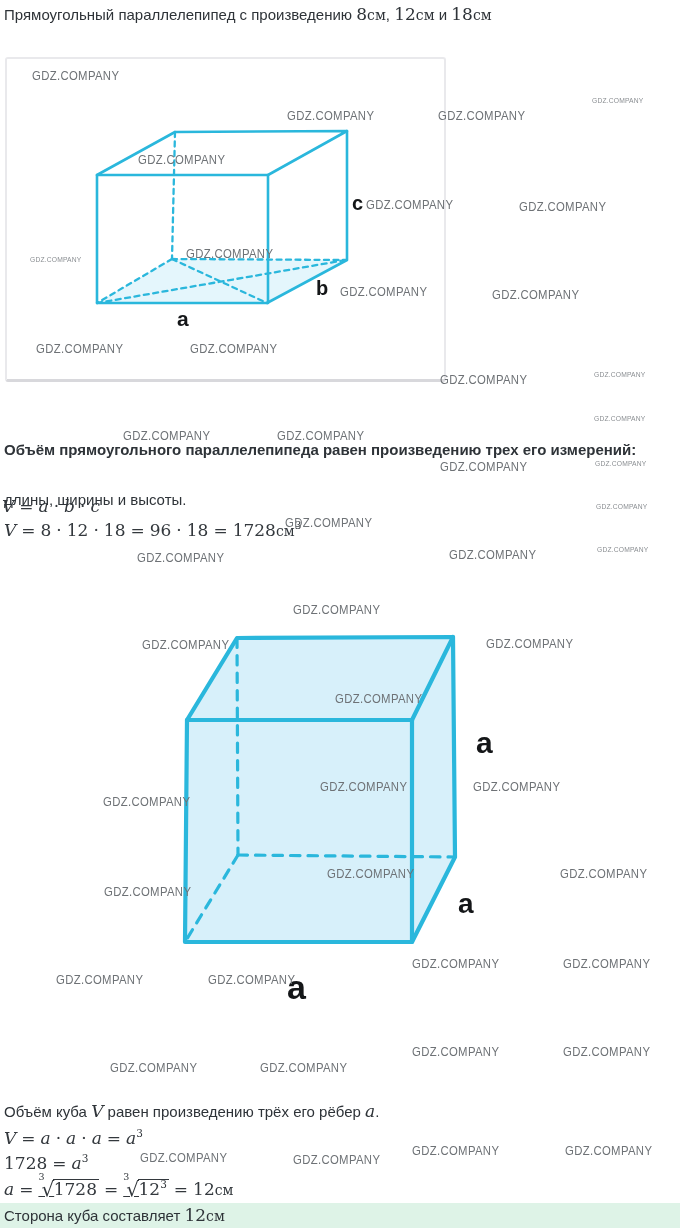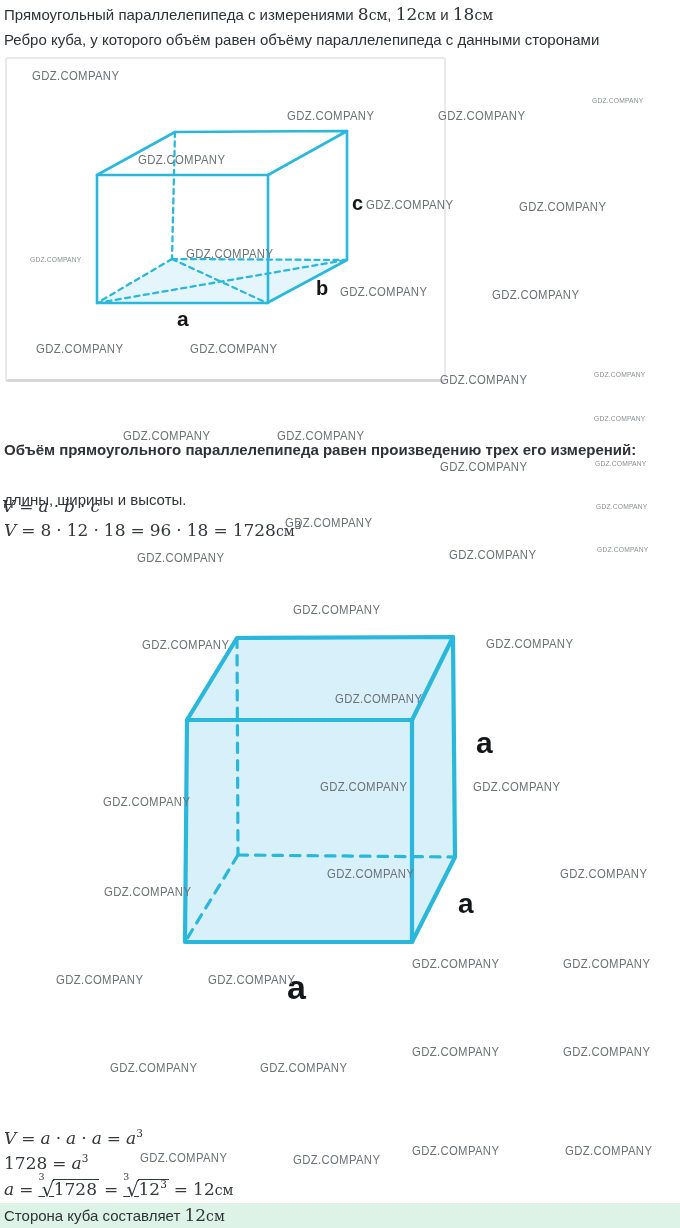"Прямоугольный параллелепипеда с" span.m-t { text: параллелепипеда с измерениями -> параллелепипед с произведению }
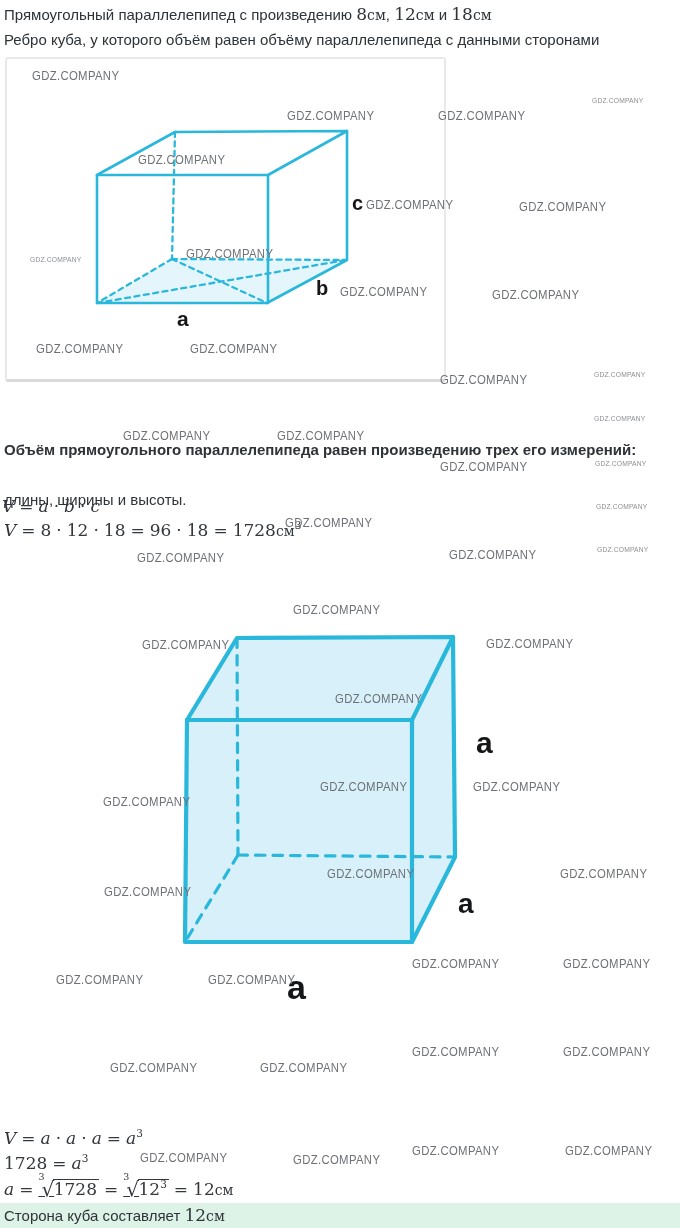"Ребро куба, у которого объём" div.abs { html: <div>Ребро куба, у которого объём равен объёму параллелепипеда с данными сторонами</div> -> none }
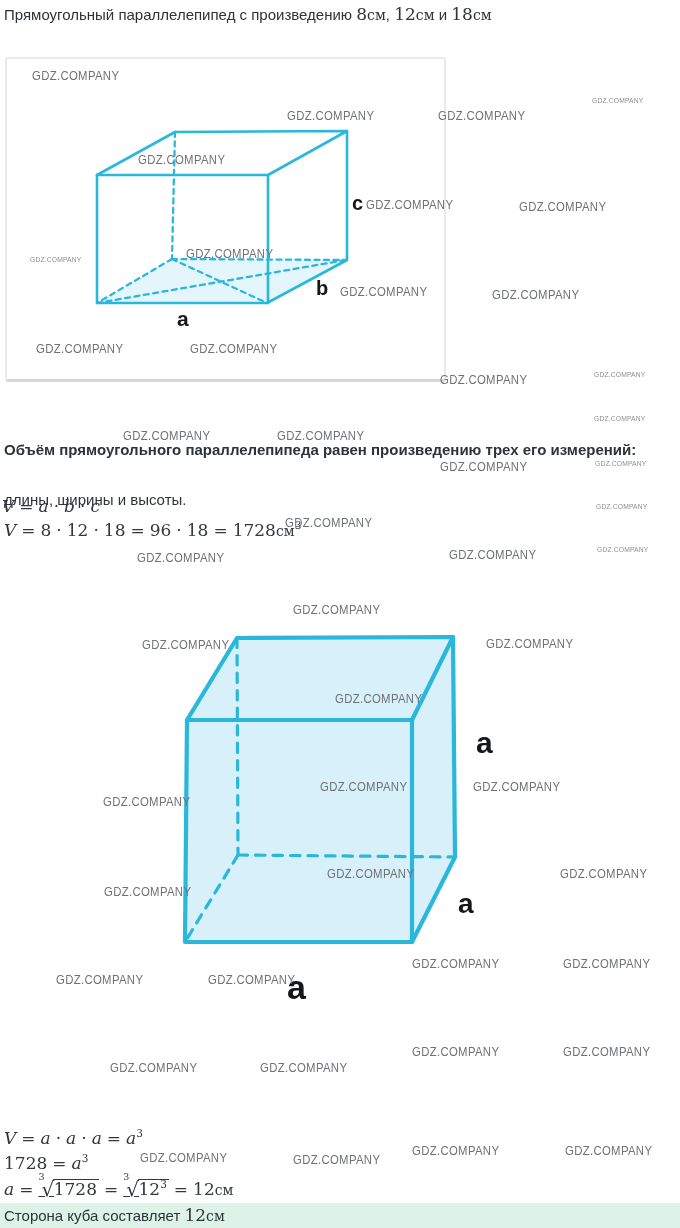"Объём куба V равен произведению" div.abs { html: none -> <div><span>Объём куба </span><span>V</span><span> равен произведению трёх его рёбер </span><span>a</span><span>.</span></div> }
